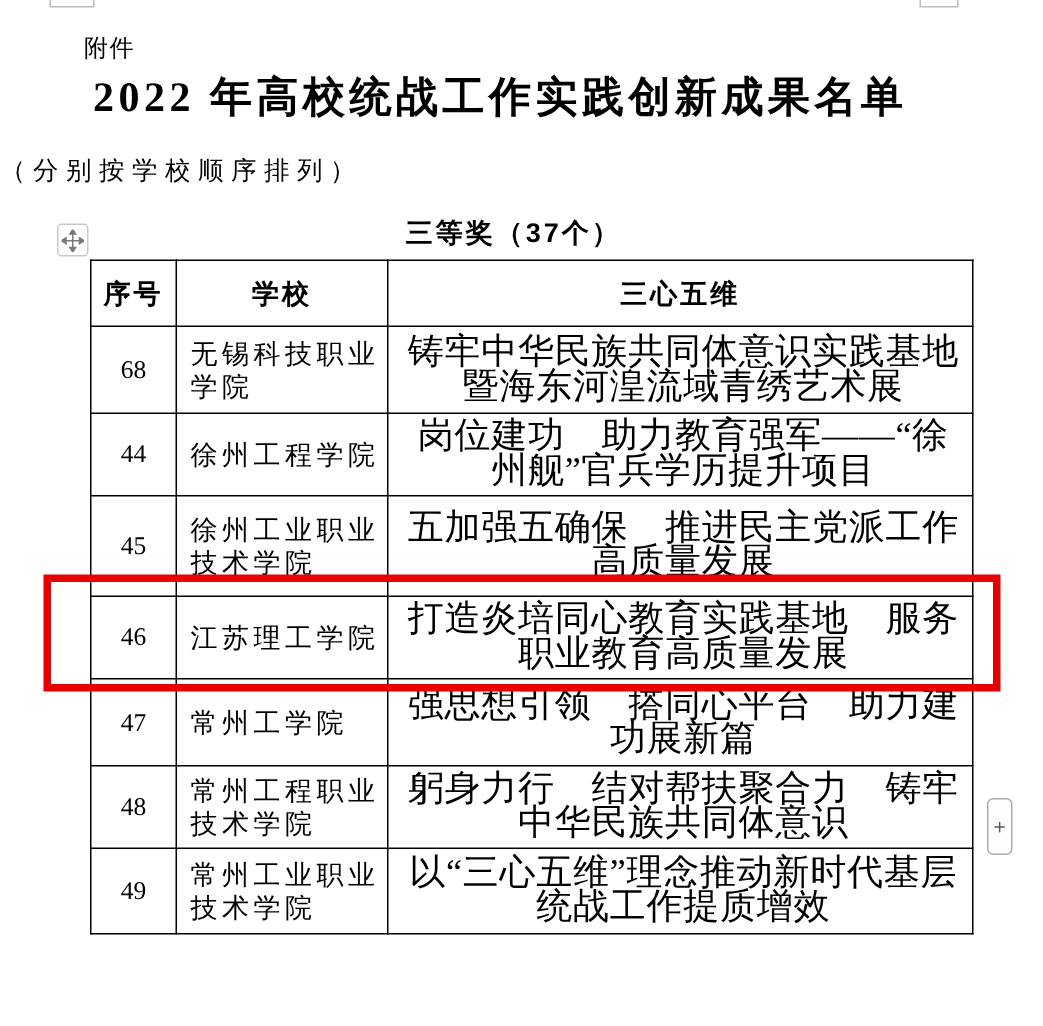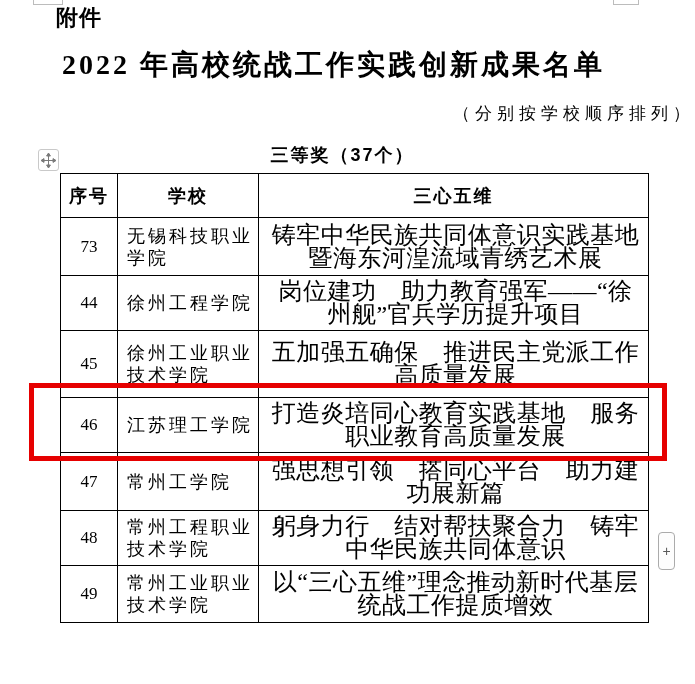"附件" .attachment { font-size: 22px -> 16px; font-weight: bold -> normal; top: 3px -> 22px }
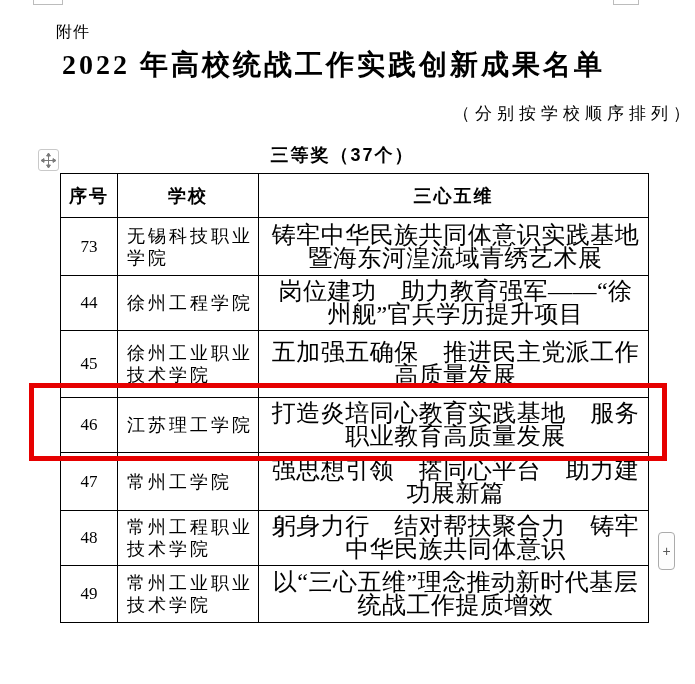"（分别按学校顺序排列）" .subtitle { text-align: right -> left }
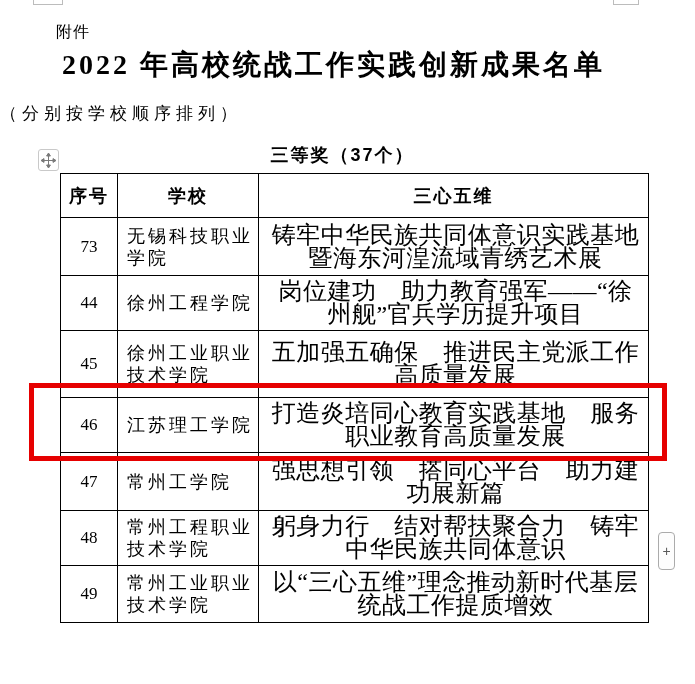"73" td.no { text: 73 -> 68 }
